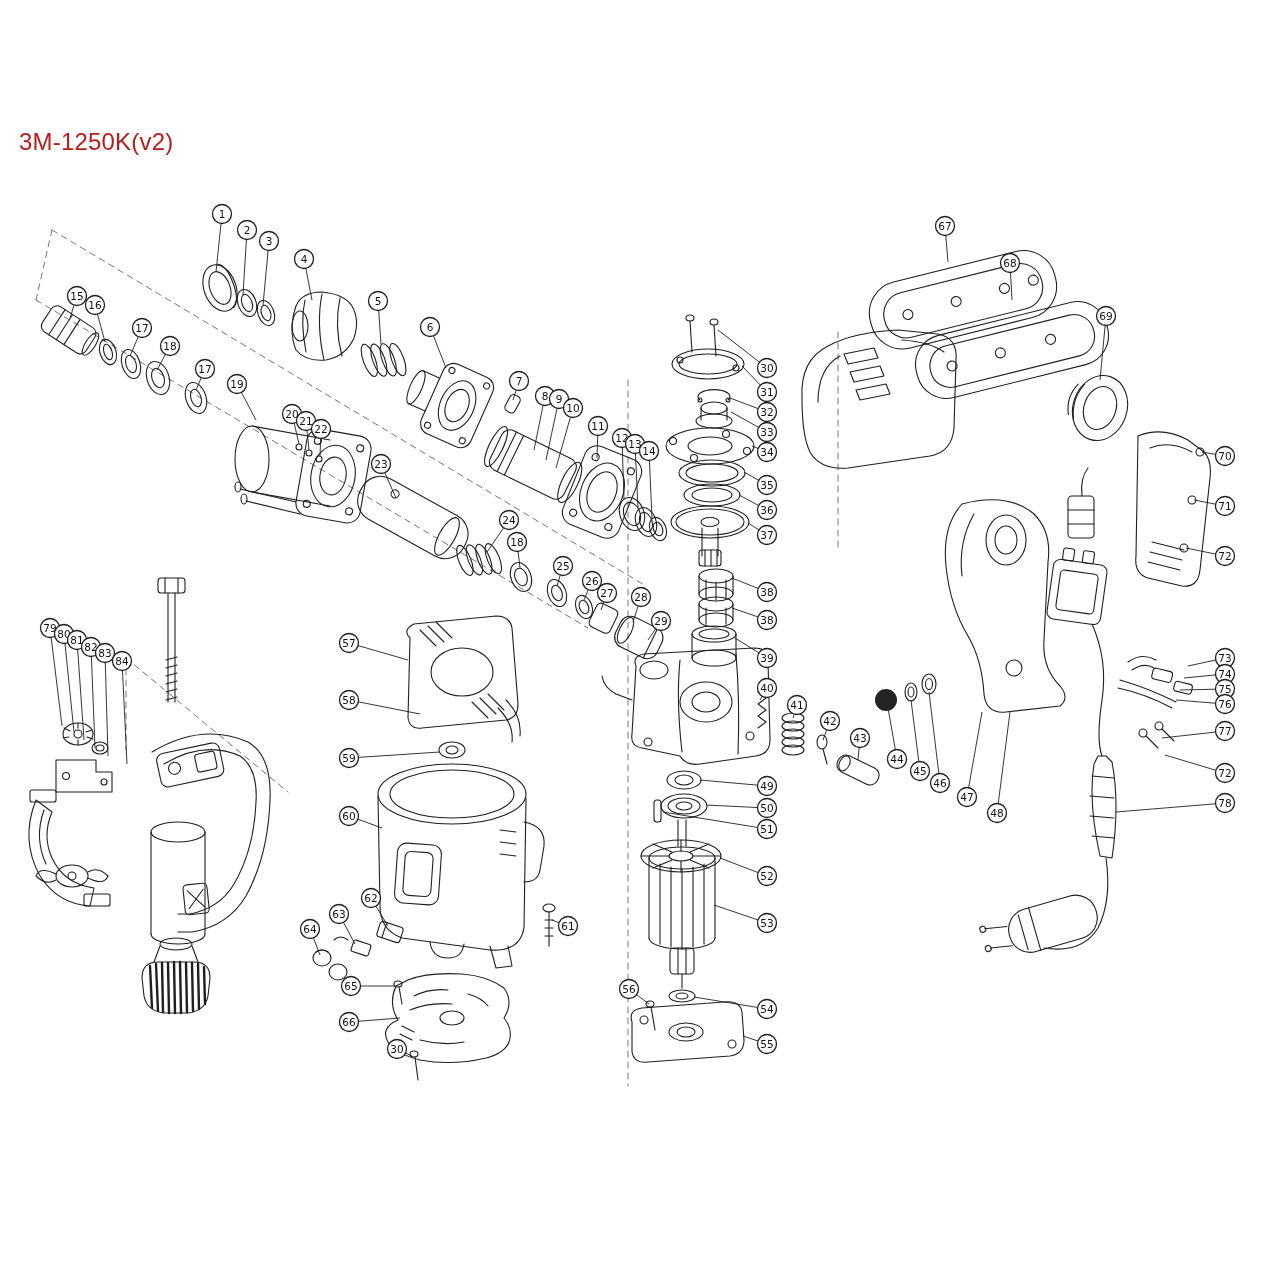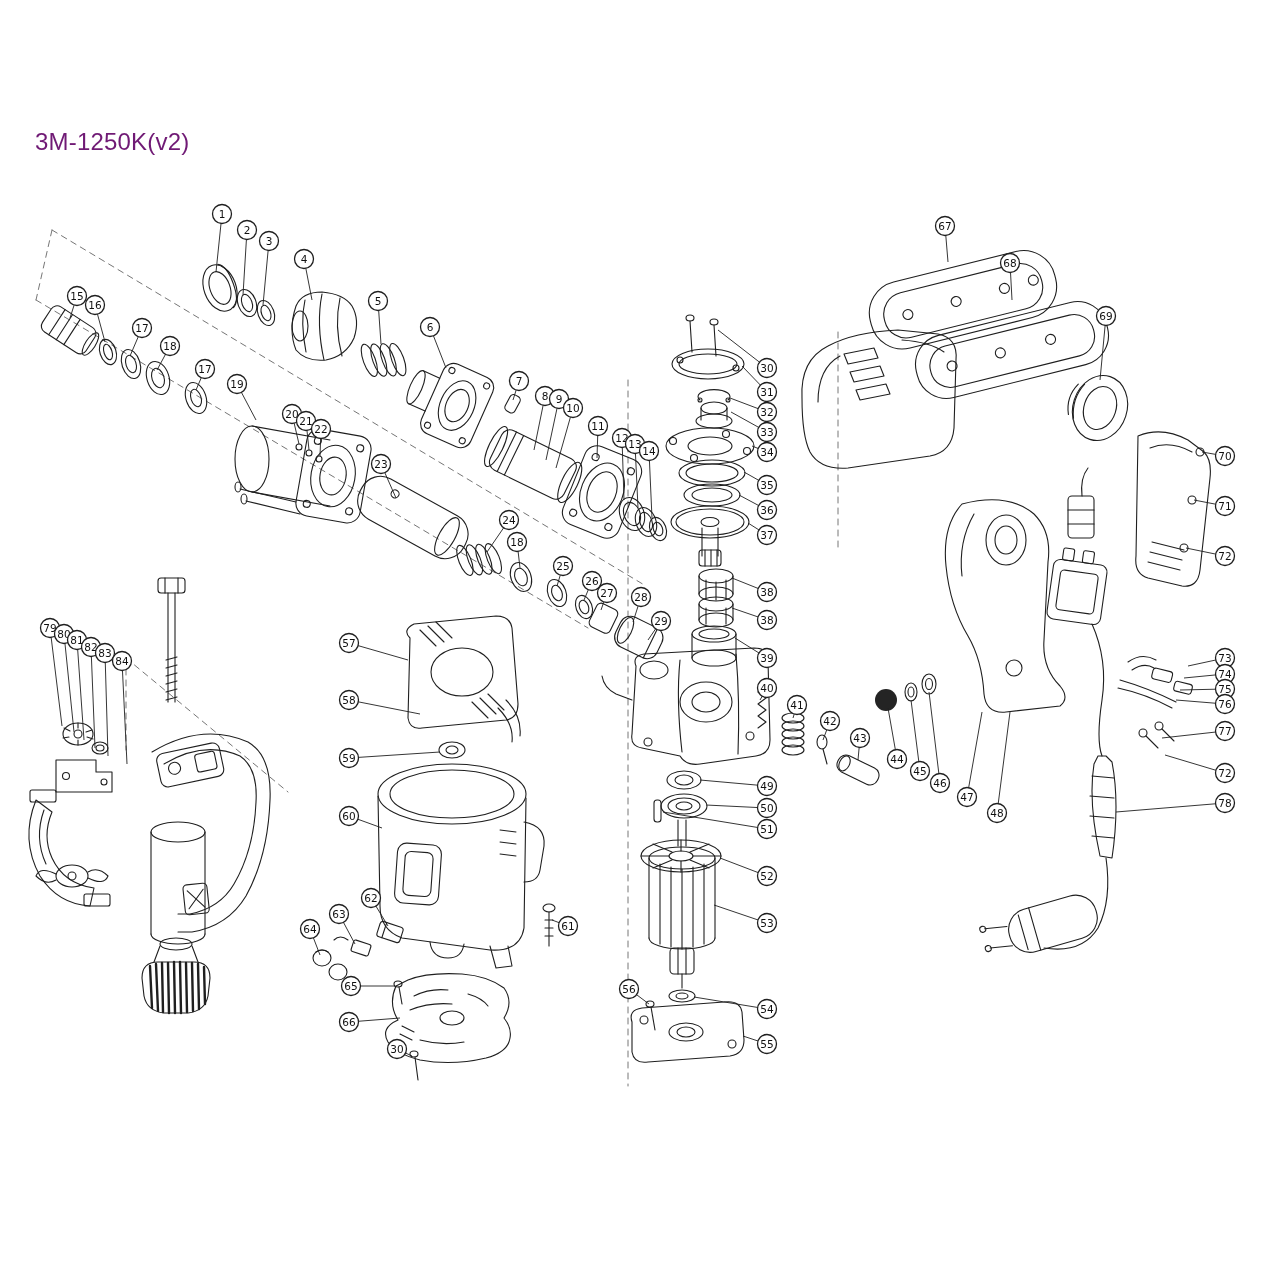"3M-1250K(v2)" .title { color: #701a75 -> #b91c1c; left: 35px -> 19px }
